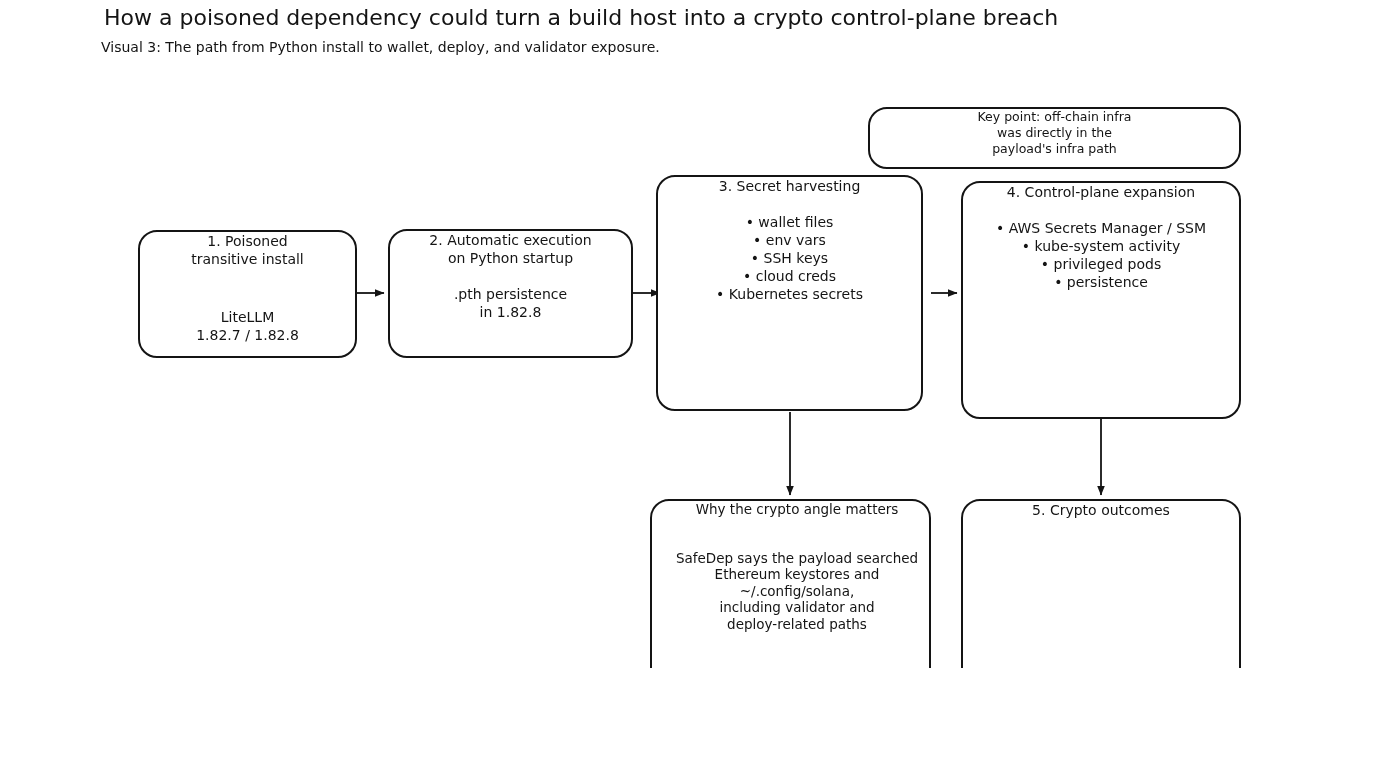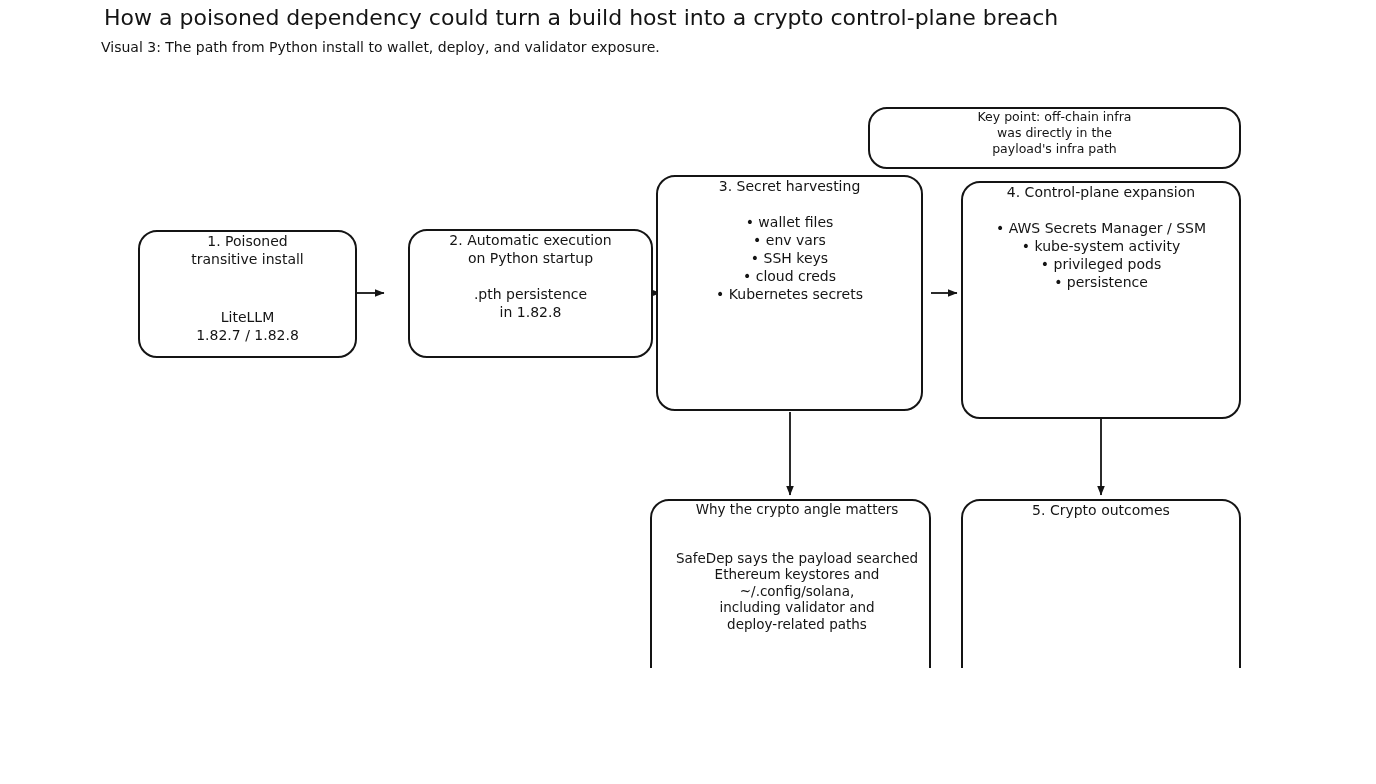"2. Automatic execution" #step2 { left: 408px -> 388px }
